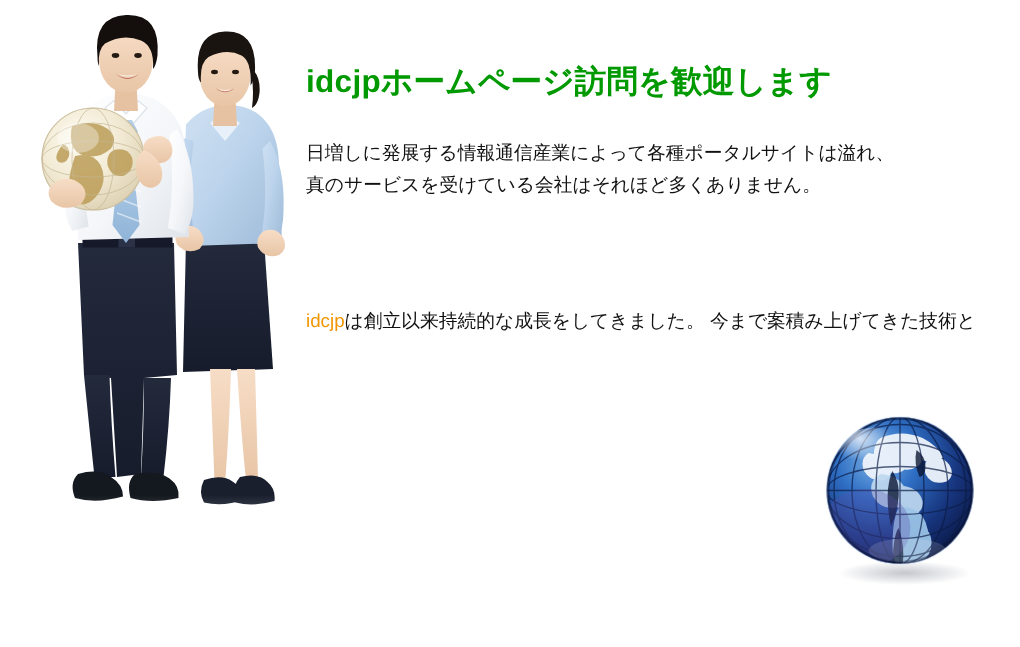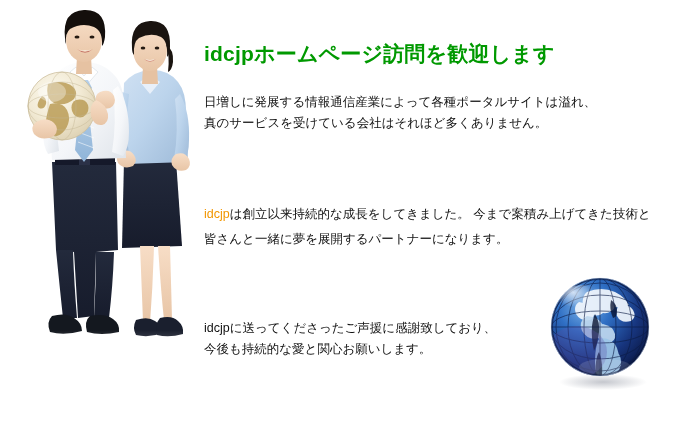"皆さんと一緒に夢を展開するパートナーになります。" div.line { html: <div>皆さんと一緒に夢を展開するパートナーになります。</div> -> none }
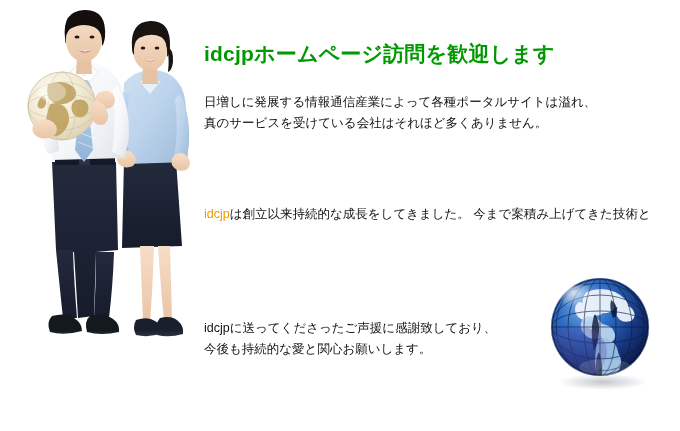"idcjpに送ってくださったご声援に感謝致しており、" div.para { html: <div> <div>idcjpに送ってくださったご声援に感謝致しており、</div> <div>今後も持続的な愛と関心お願いします。</div> </div> -> none }
